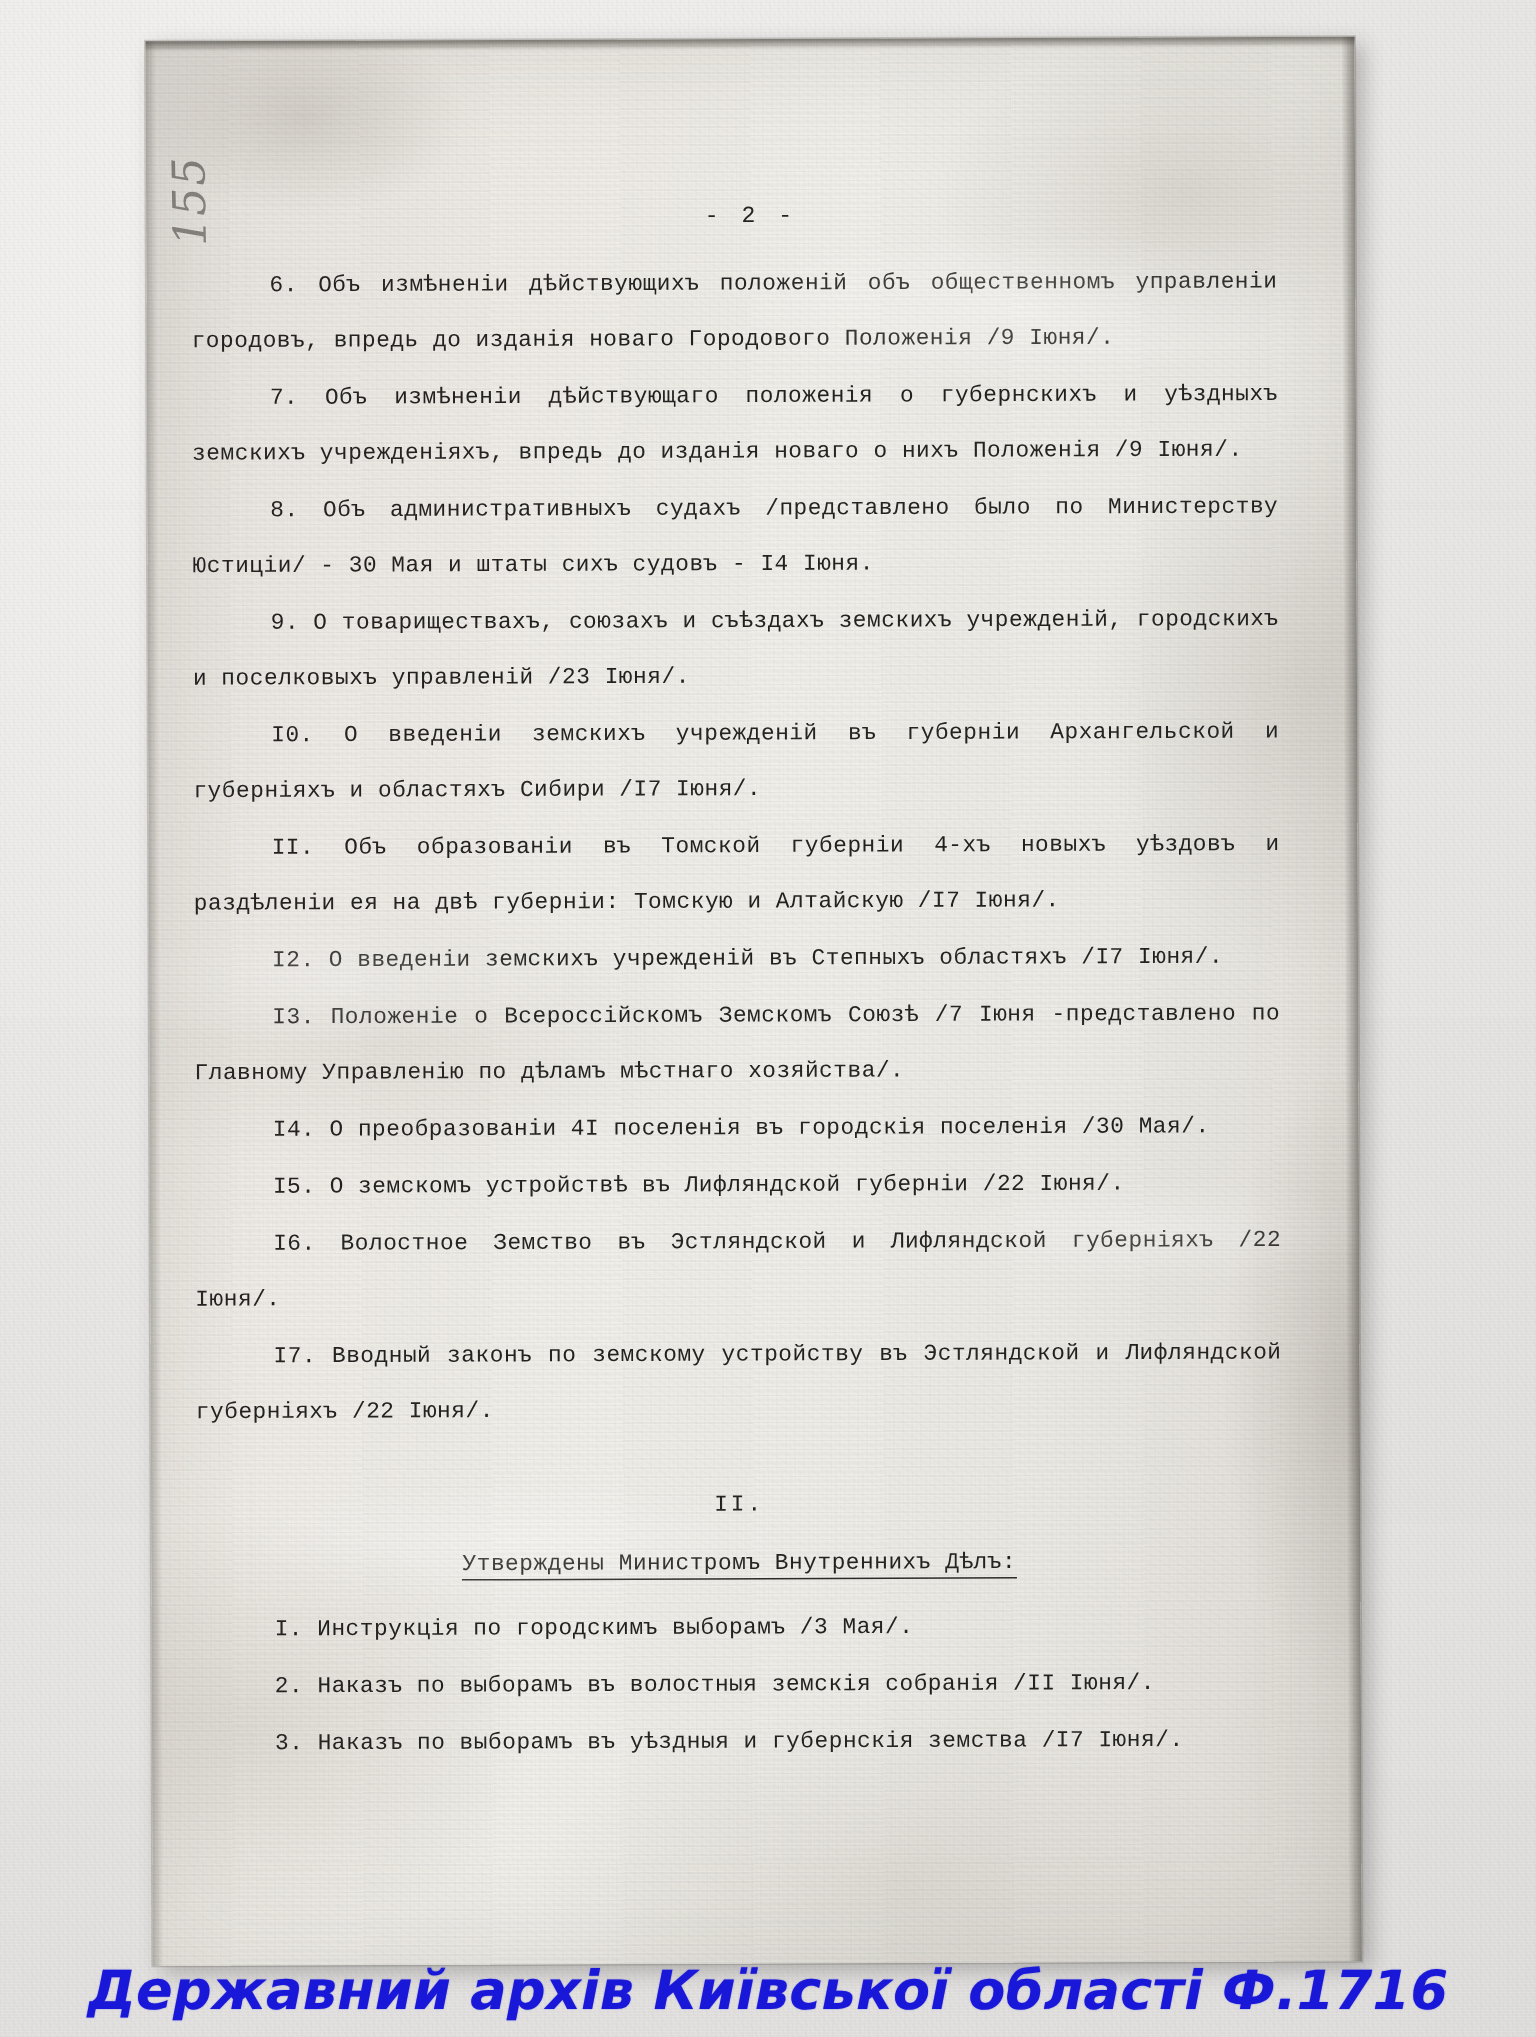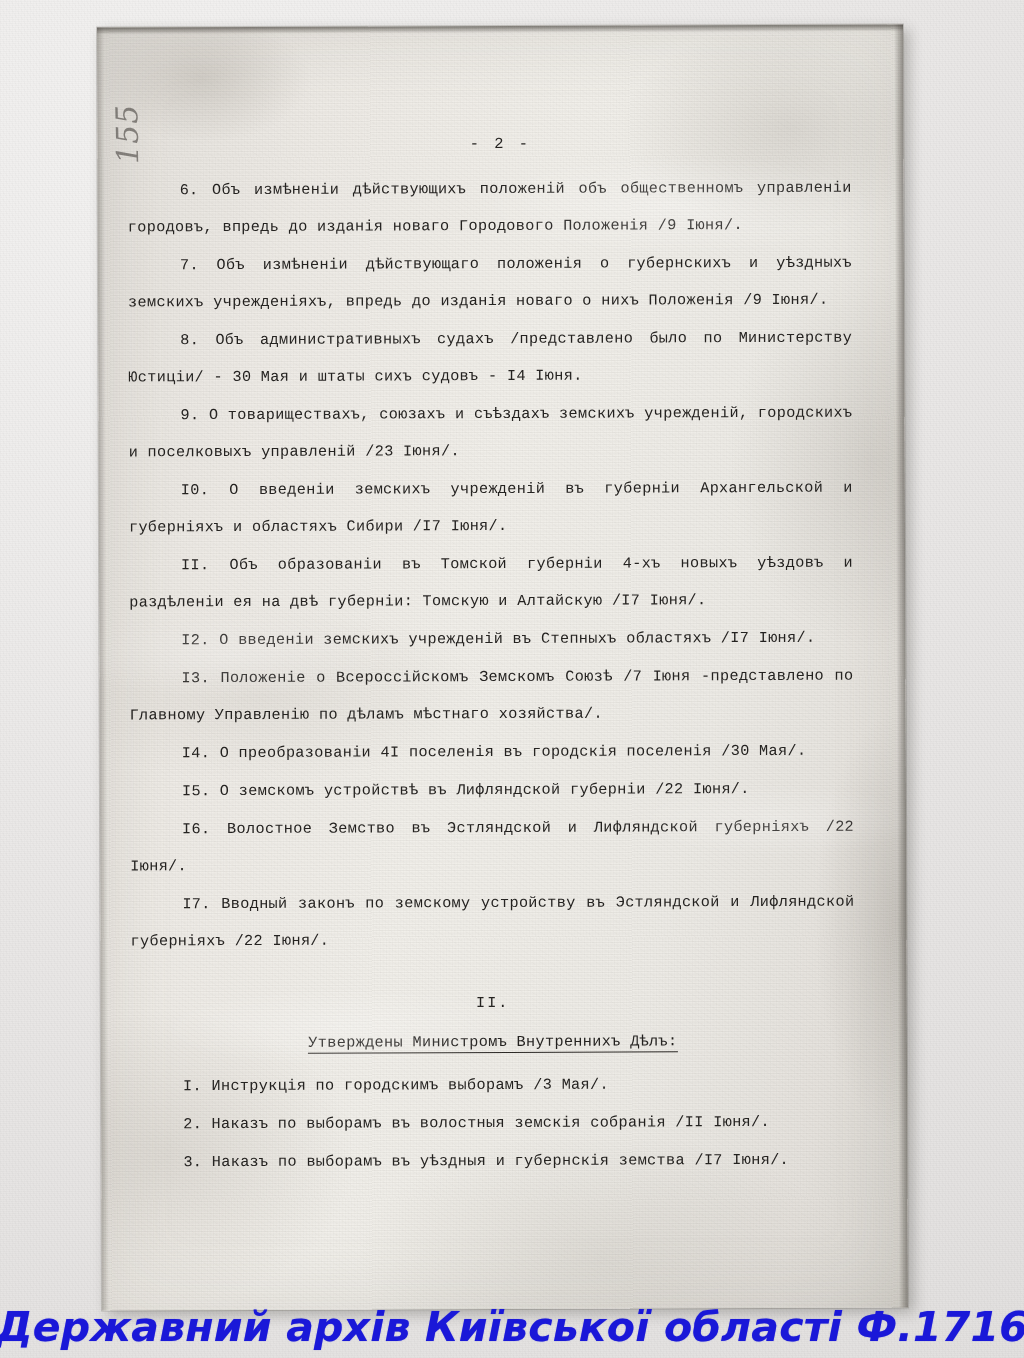"Державний архів Київської області Ф.1716" .watermark { font-size: 41px -> 36px }
